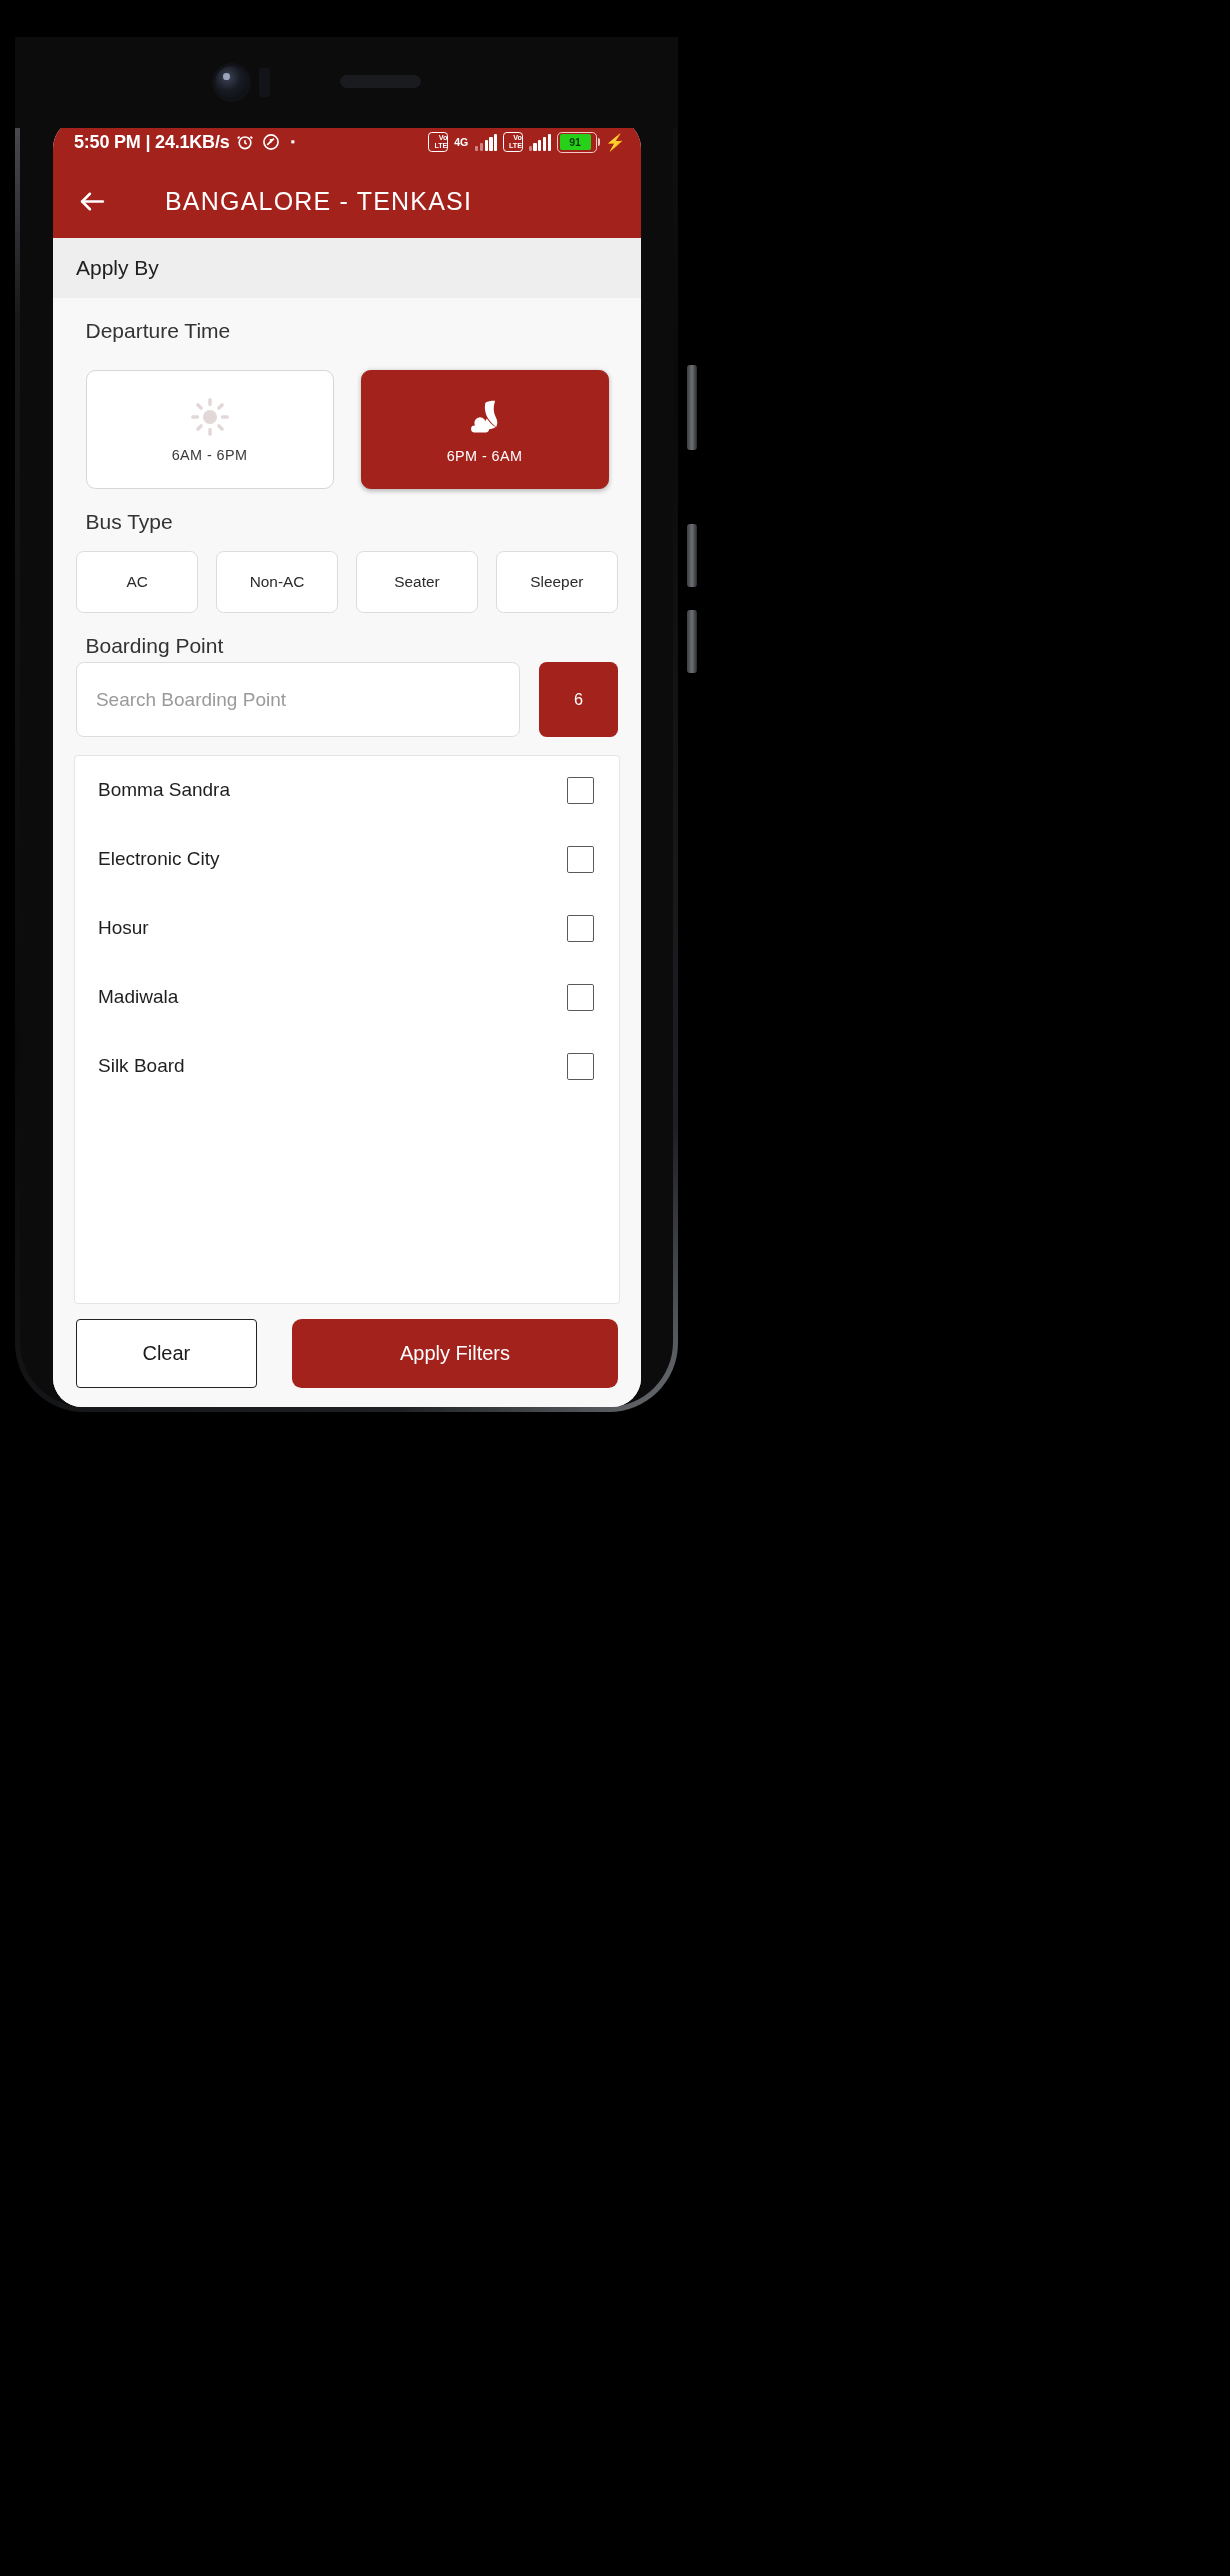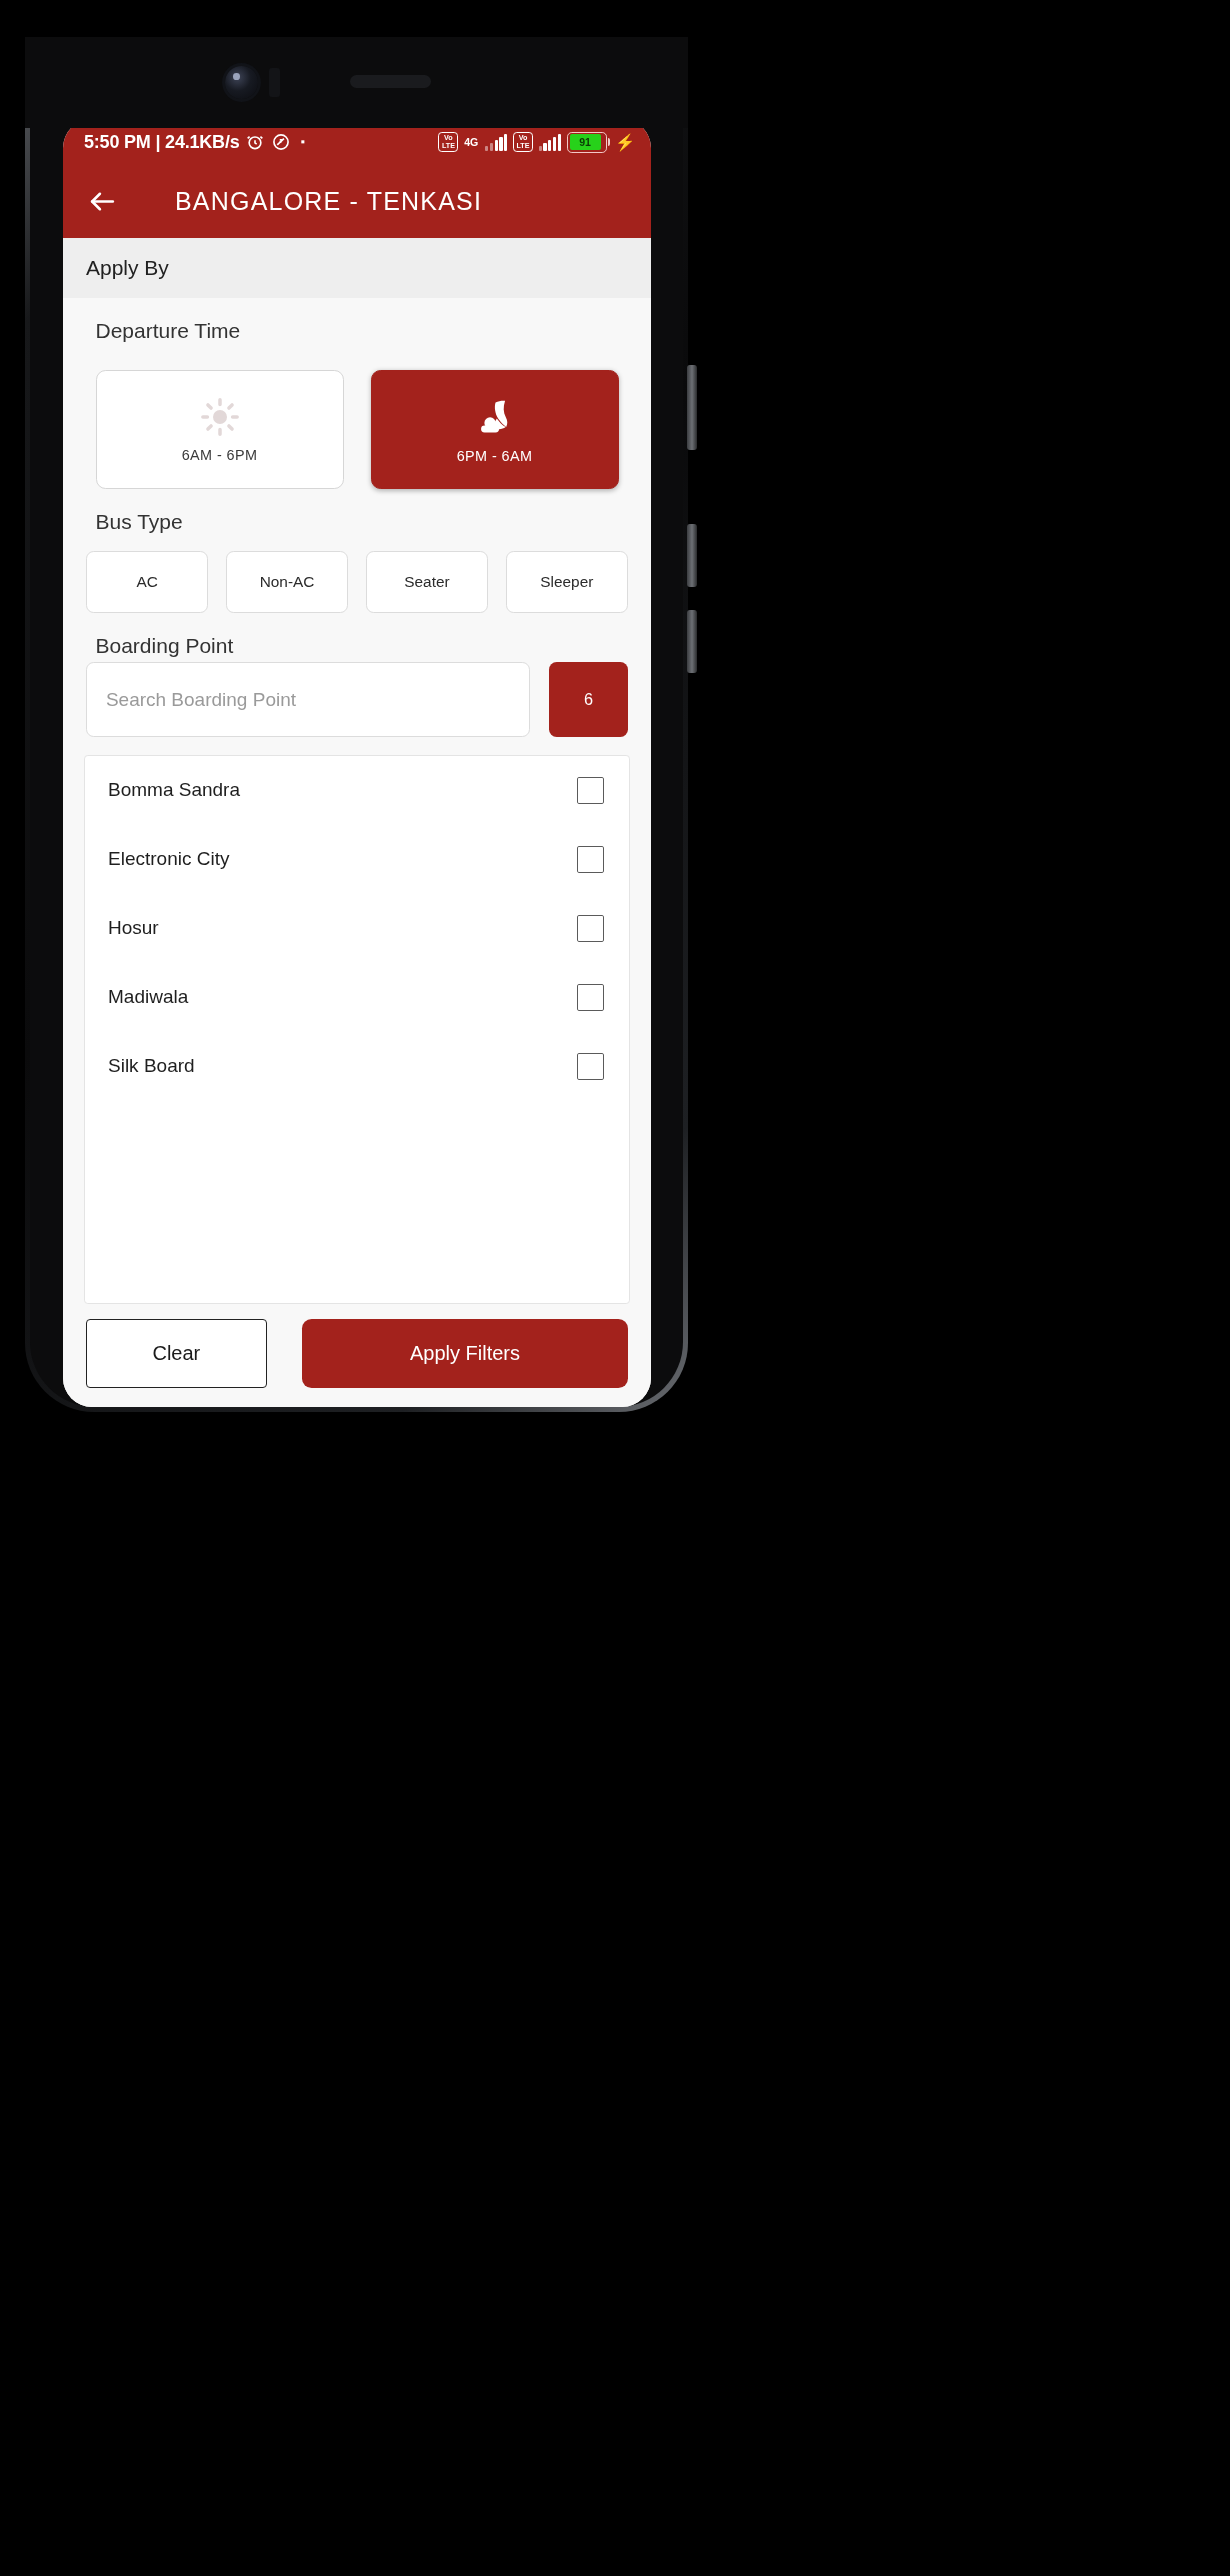"5:50 PM | 24.1KB/s" #device-frame { left: 25px -> 15px }
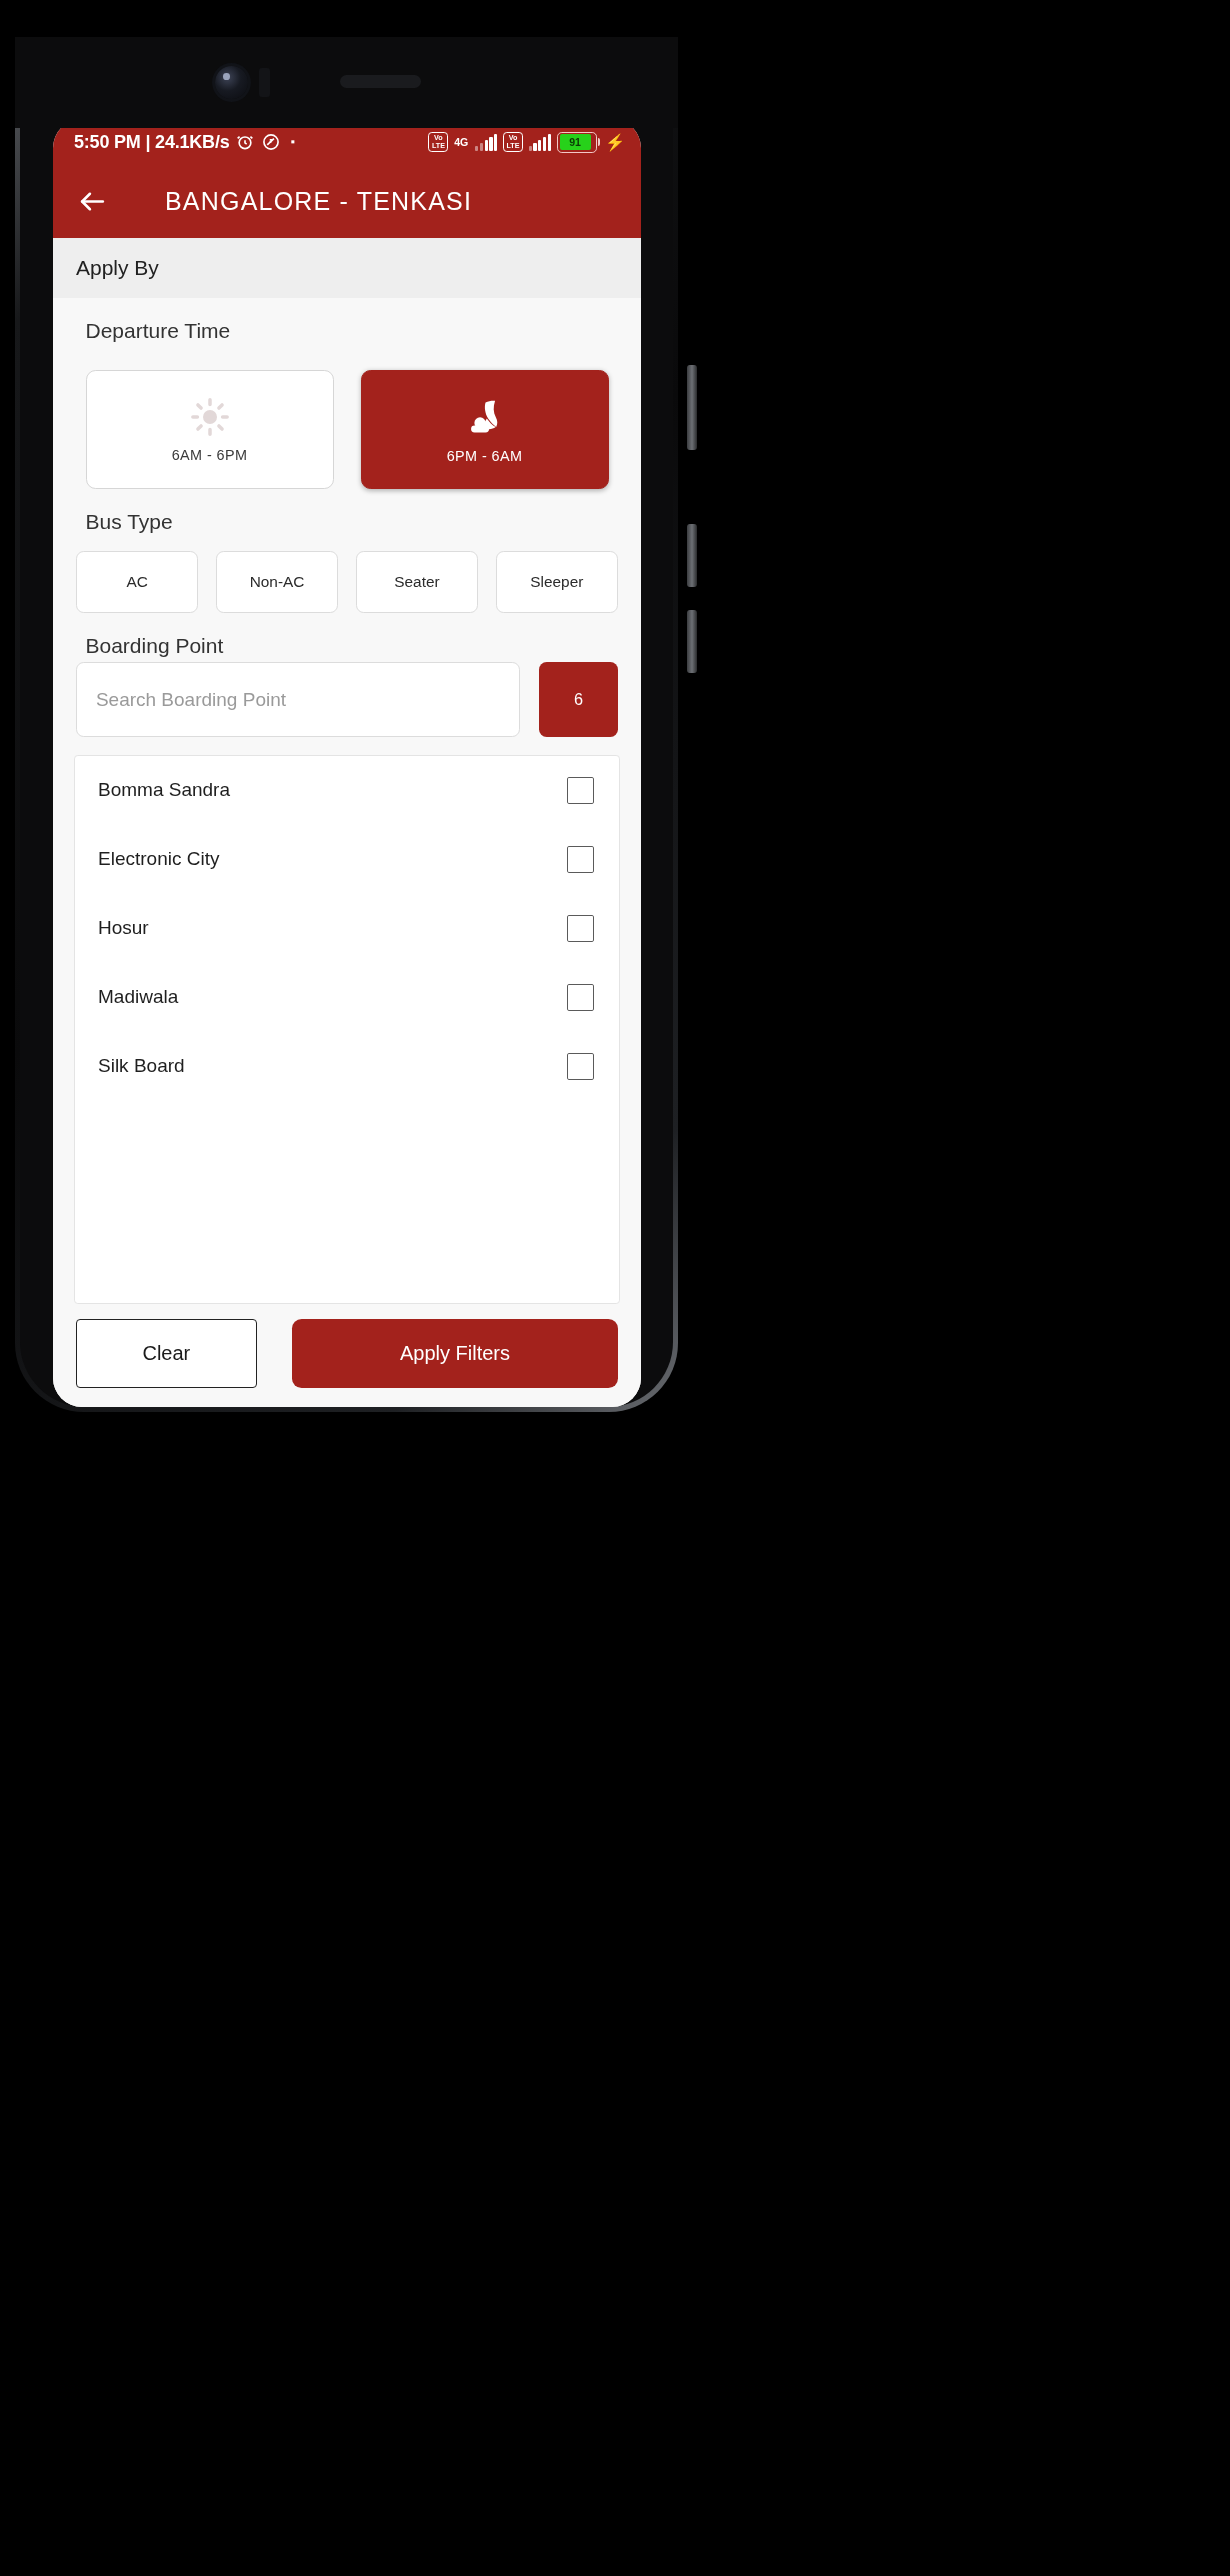"Vo" .volte-box { align-items: center -> flex-end }
